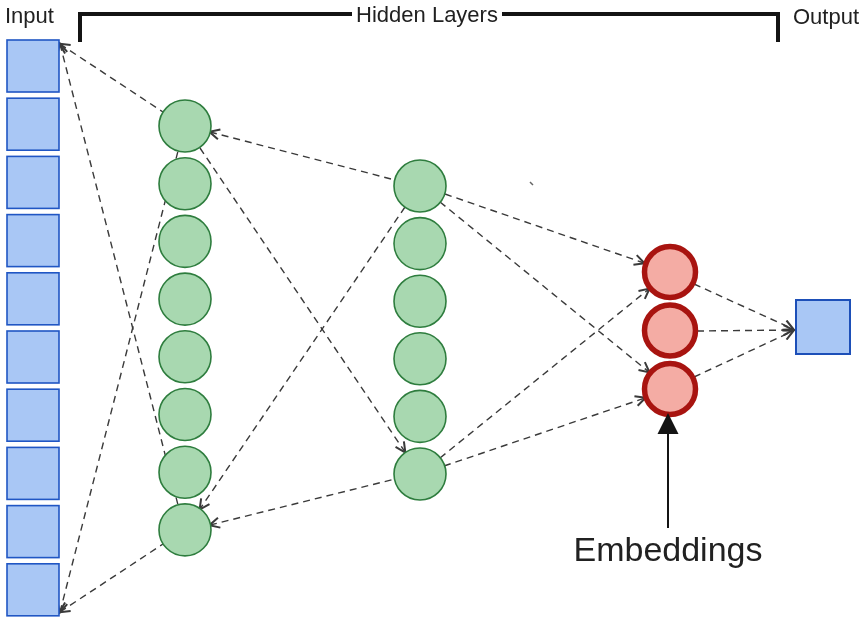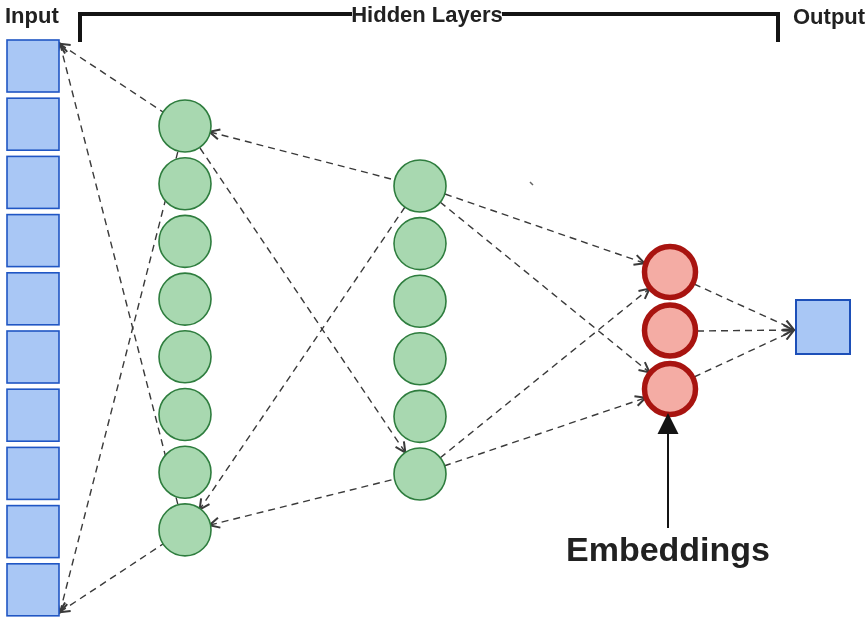"Input" .canvas { font-weight: bold -> none }
